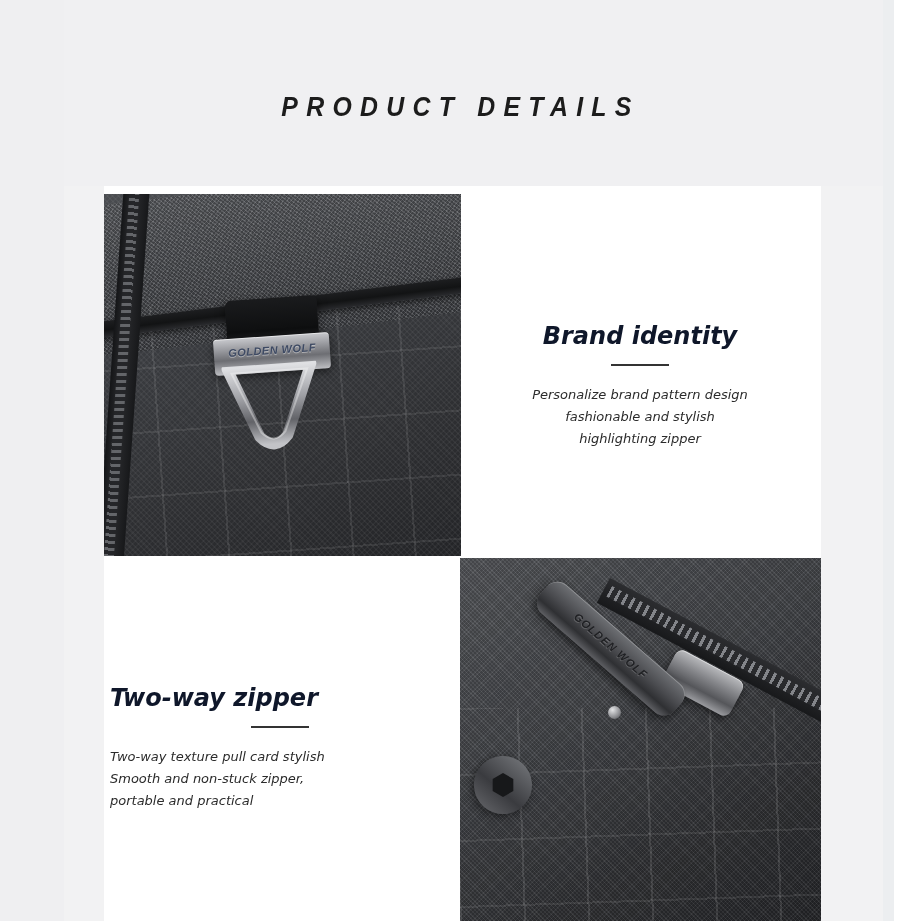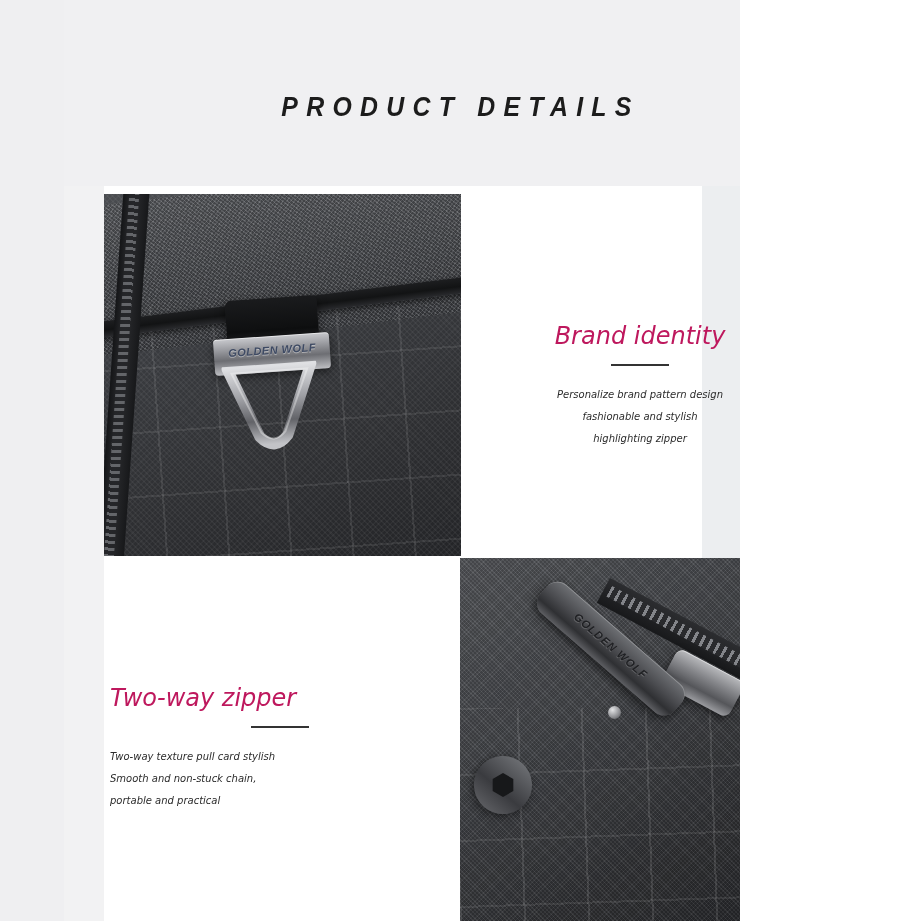"PRODUCT DETAILS" .page { width: 740px -> 894px }
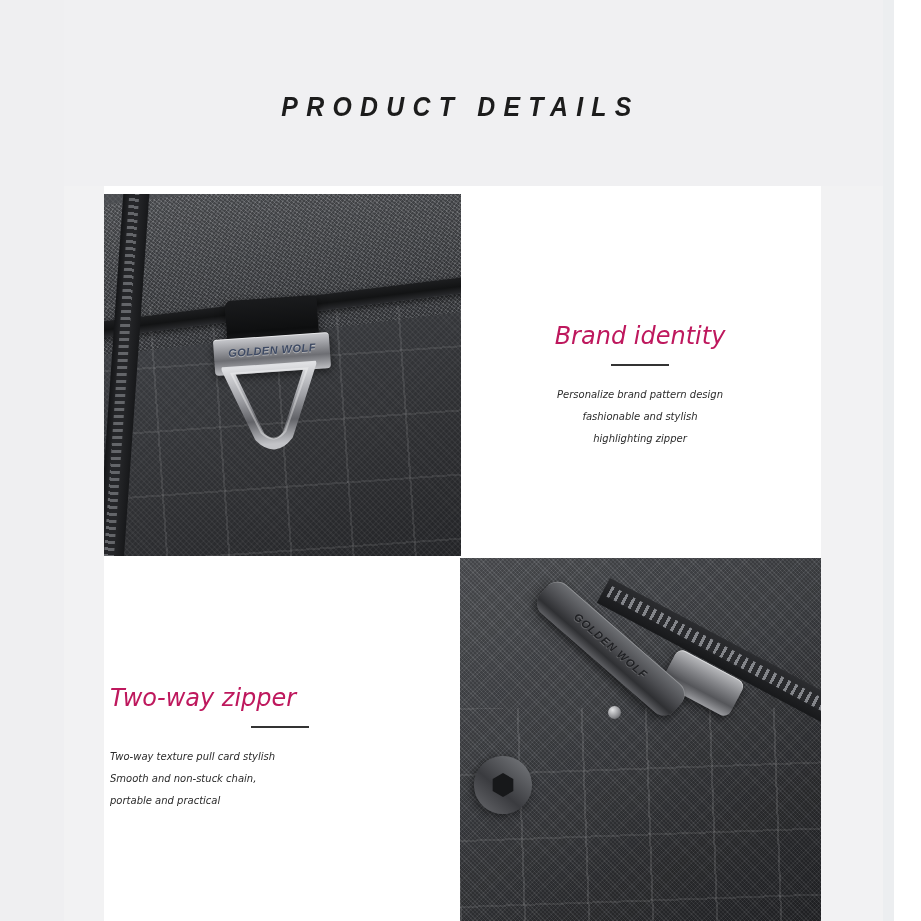"Brand identity" .heading { color: #be185d -> #0f172a; font-weight: normal -> bold }
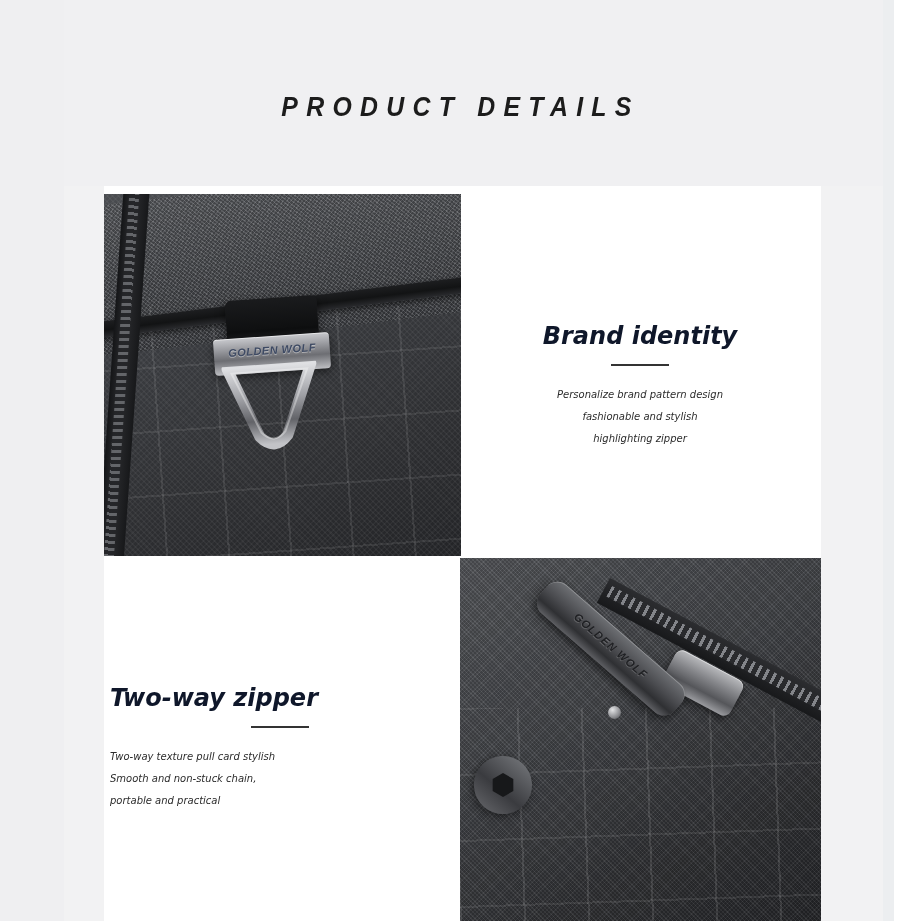"Personalize brand pattern design" .body-text { font-size: 10px -> 13px }
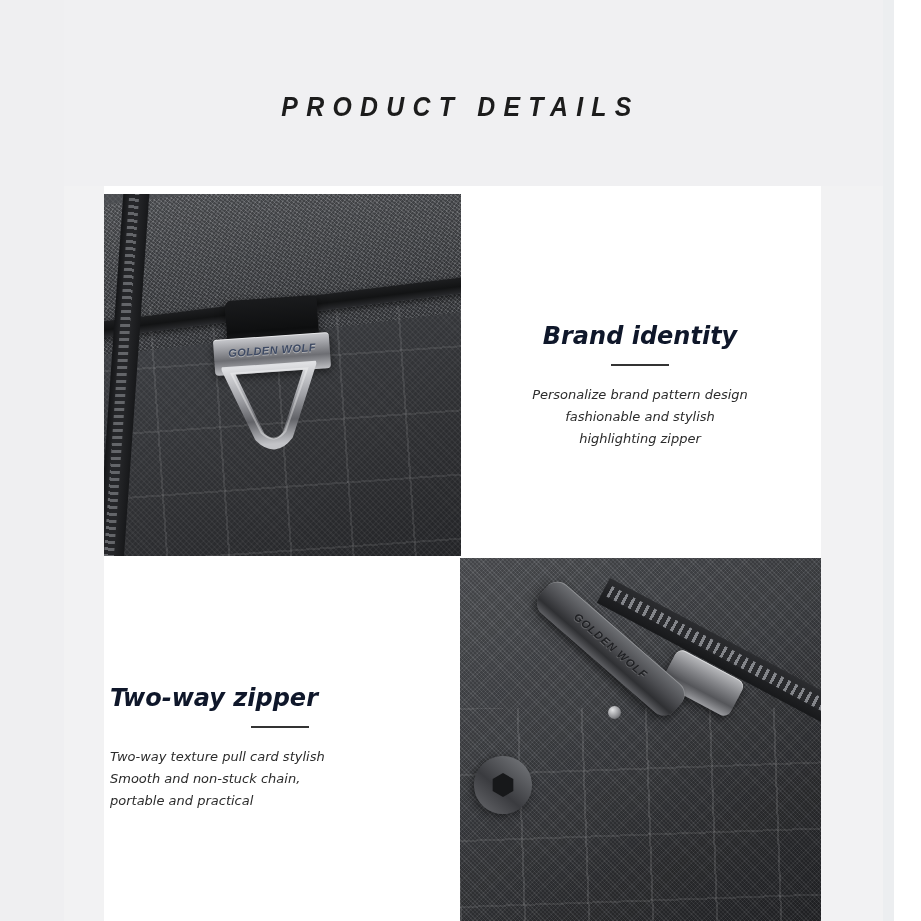"Smooth and non-stuck chain," p.body-text { text: chain -> zipper }
